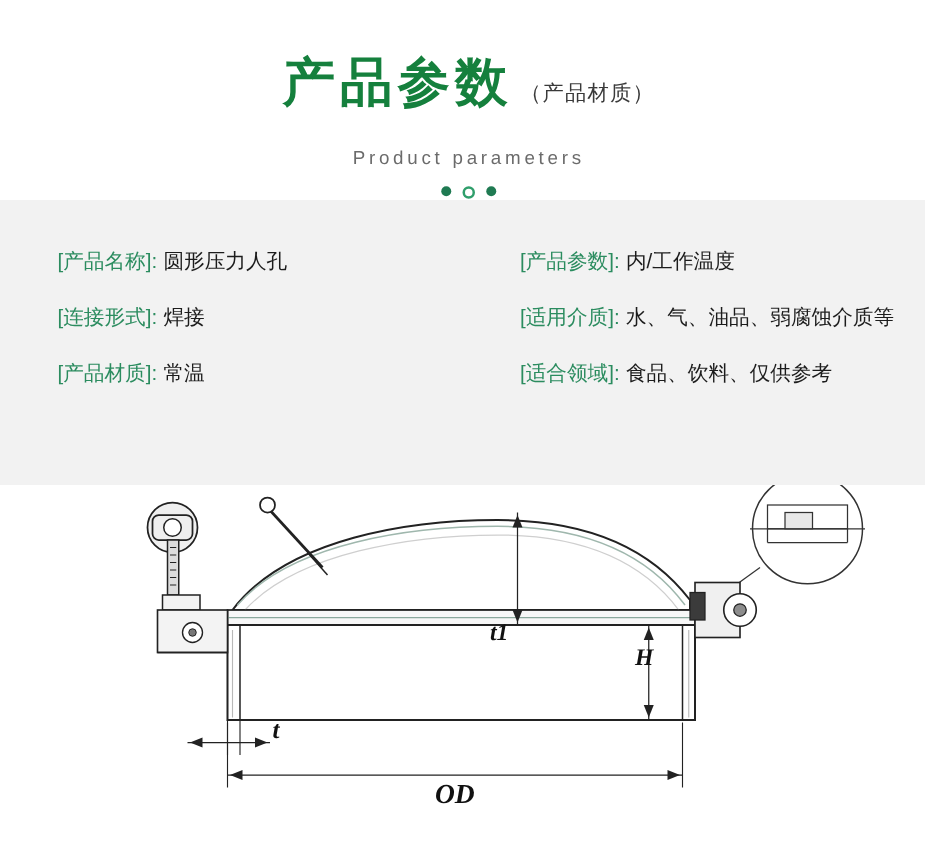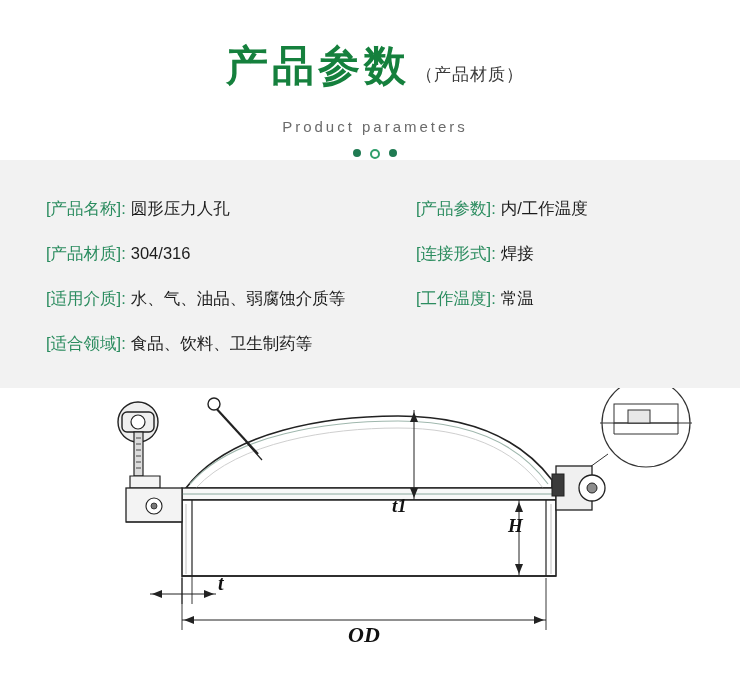"[产品材质]:" div.param-row { html: <div> <span>[产品材质]:</span> <span>304/316</span> </div> -> none }
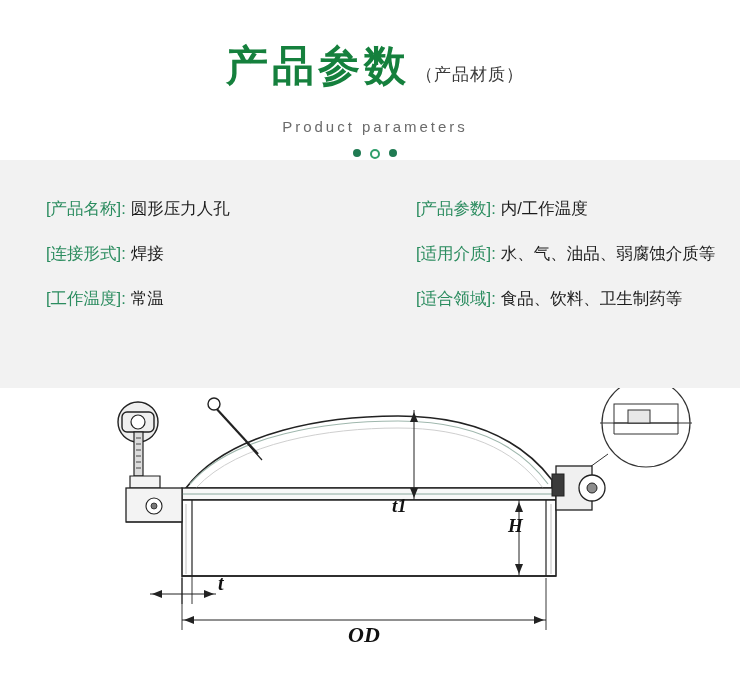"[工作温度]:" span.param-key { text: 工作温度 -> 产品材质 }
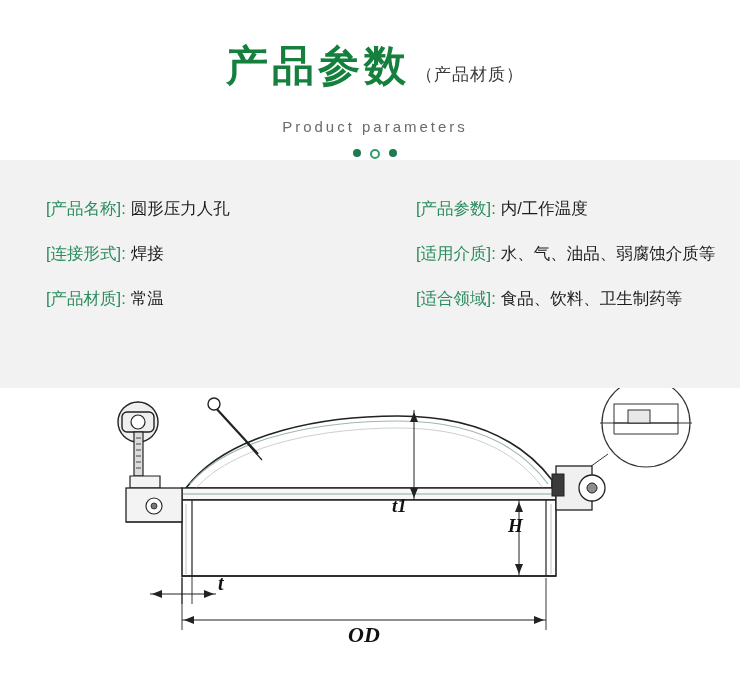"食品、饮料、卫生制药等" span.param-val { text: 卫生制药等 -> 仅供参考 }
